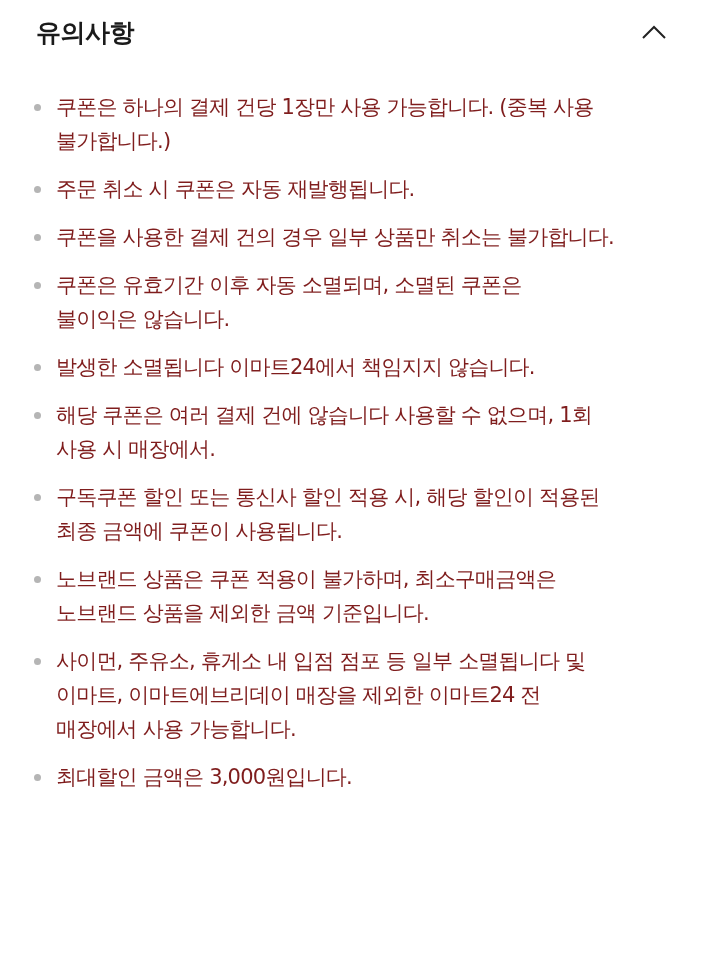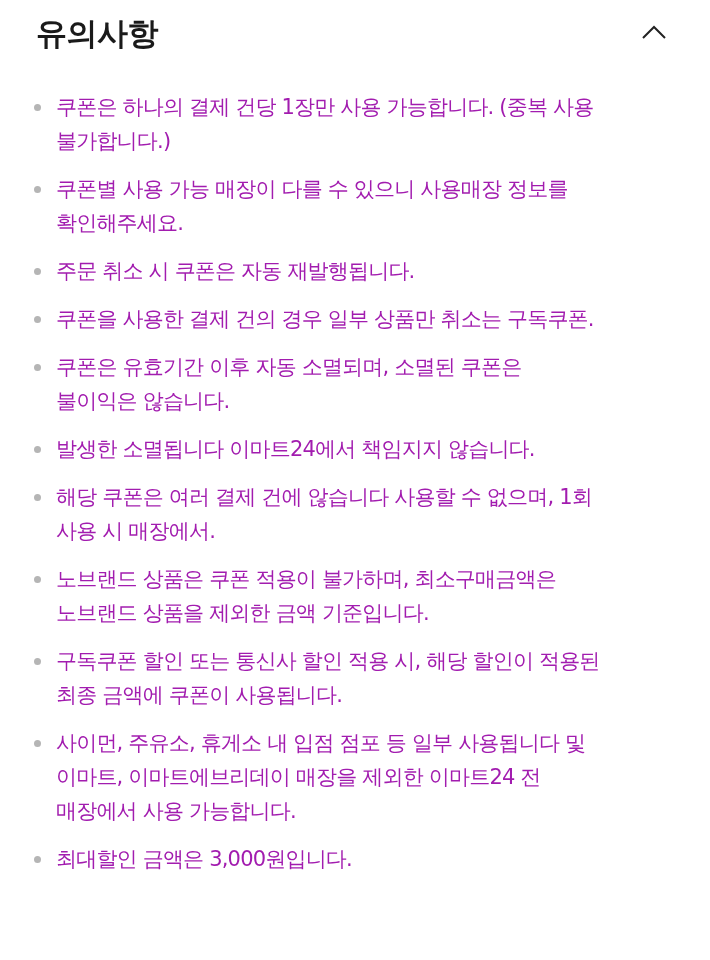"유의사항" .title { font-size: 31px -> 25px }
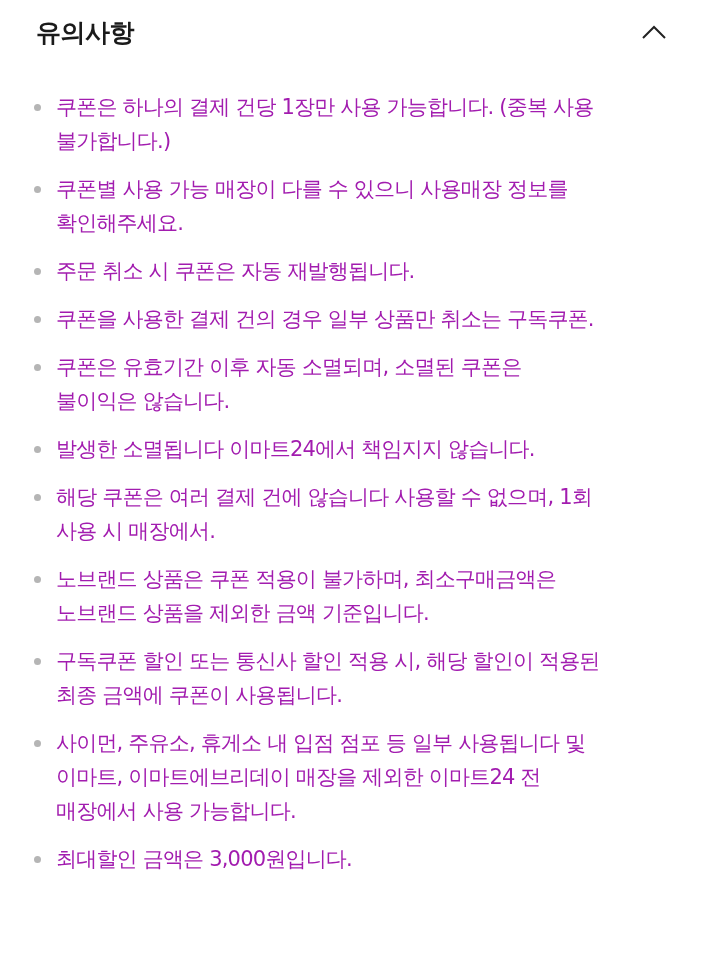"쿠폰은 하나의 결제 건당 1장만" .item { color: #a21caf -> #7f1d1d }
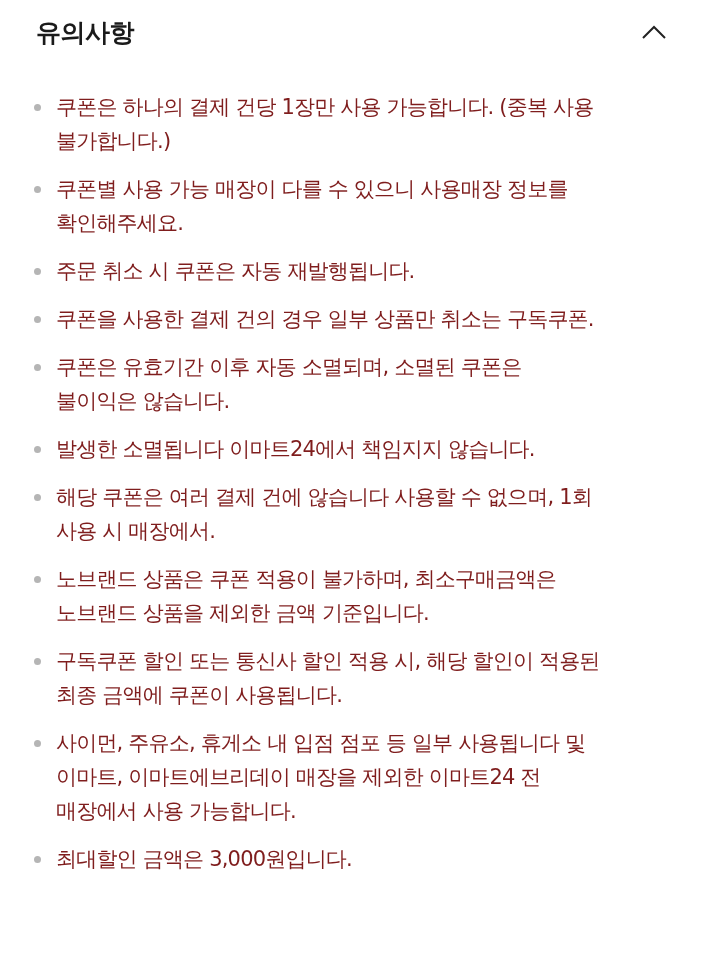"쿠폰별 사용 가능 매장이 다를" li.item { html: <li> <span></span> <span>쿠폰별 사용 가능 매장이 다를 수 있으니 사용매장 정보를</span> <span>확인해주세요.</span> </li> -> none }
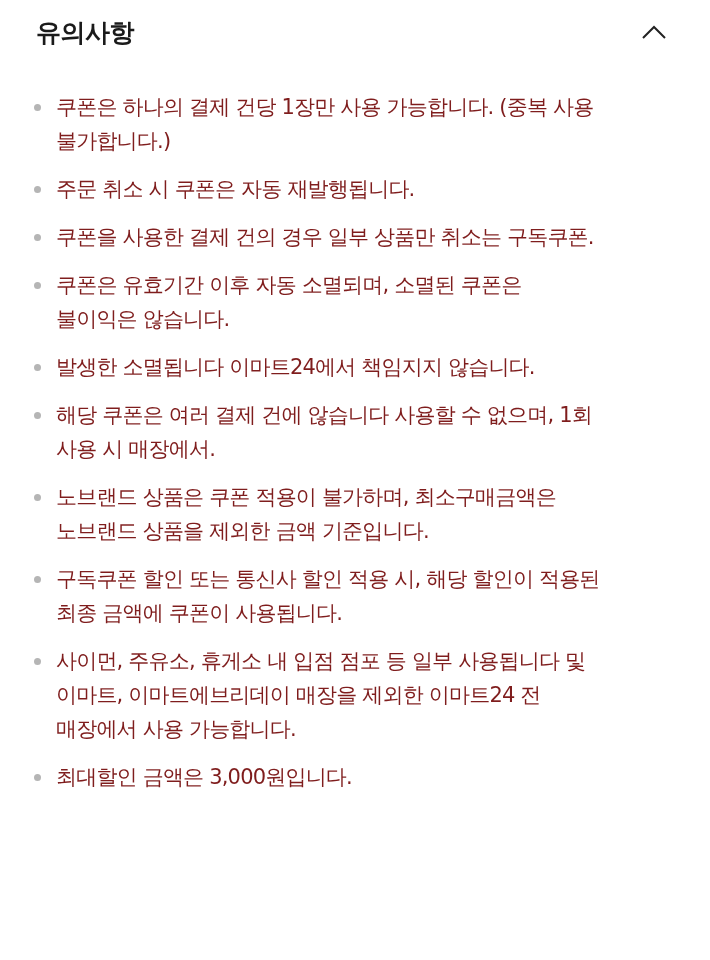"쿠폰을 사용한 결제 건의 경우" span.item-text { text: 구독쿠폰 -> 불가합니다 }
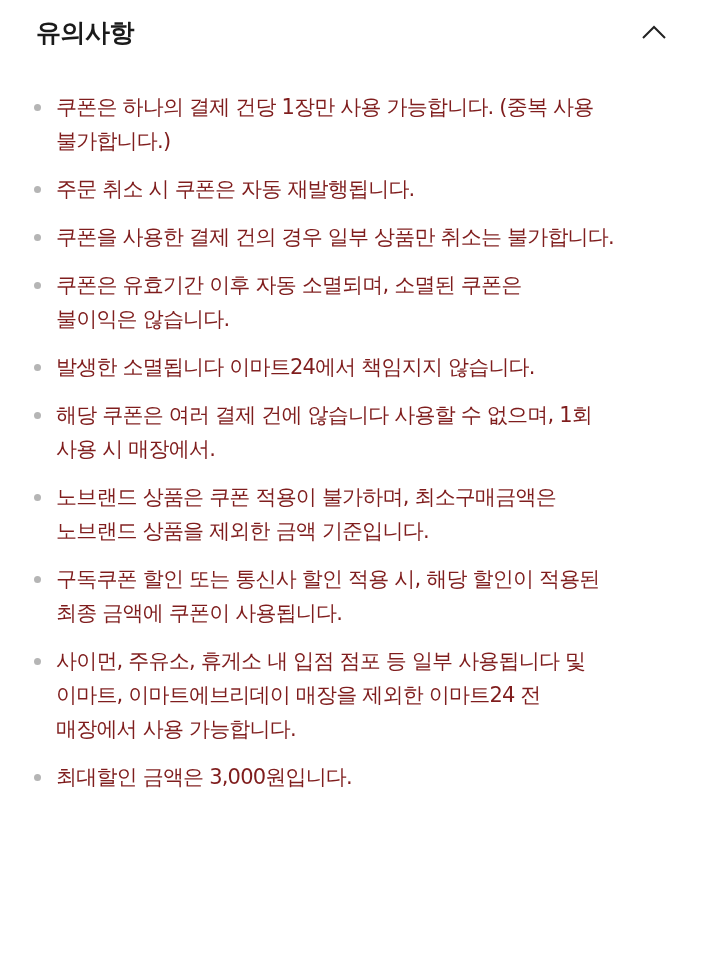"노브랜드 상품은 쿠폰 적용이 불가하며," li.item { order: before "구독쿠폰 할인 또는 통신사 할인" -> after "구독쿠폰 할인 또는 통신사 할인" }
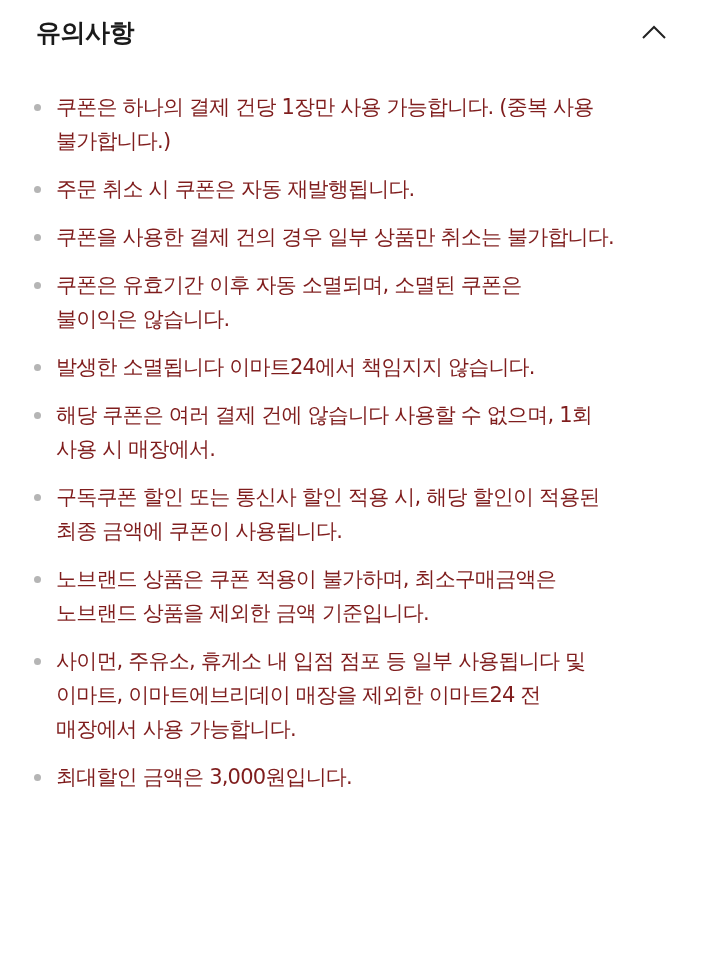"사이먼, 주유소, 휴게소 내 입점" span.item-text { text: 사용됩니다 -> 소멸됩니다 }
